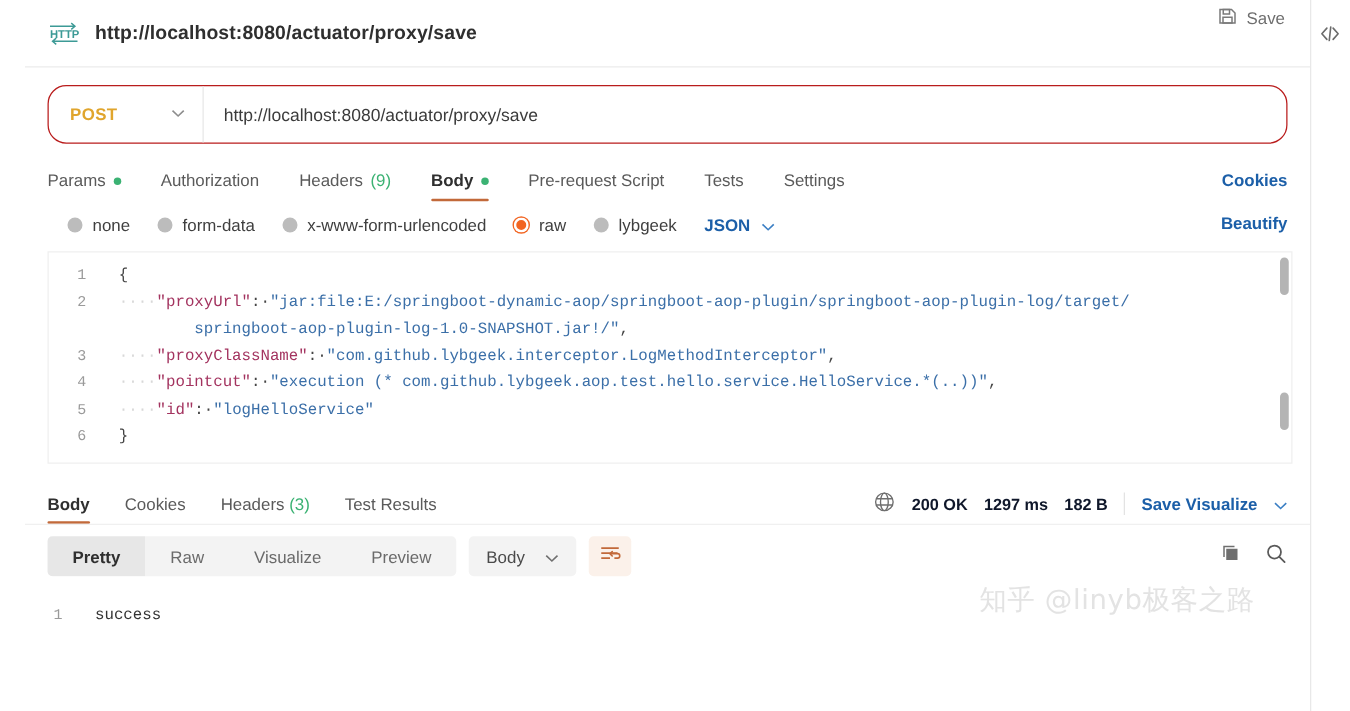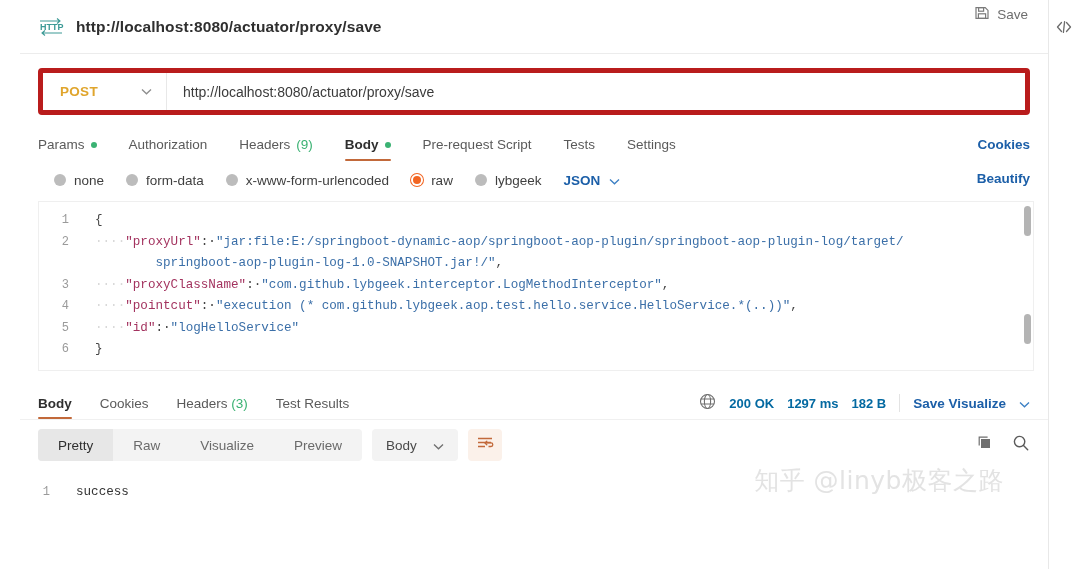"POST" .url-input-wrap { border: 5px solid #b91c1c -> 1px solid #b91c1c; border-radius: 4px -> 15px }
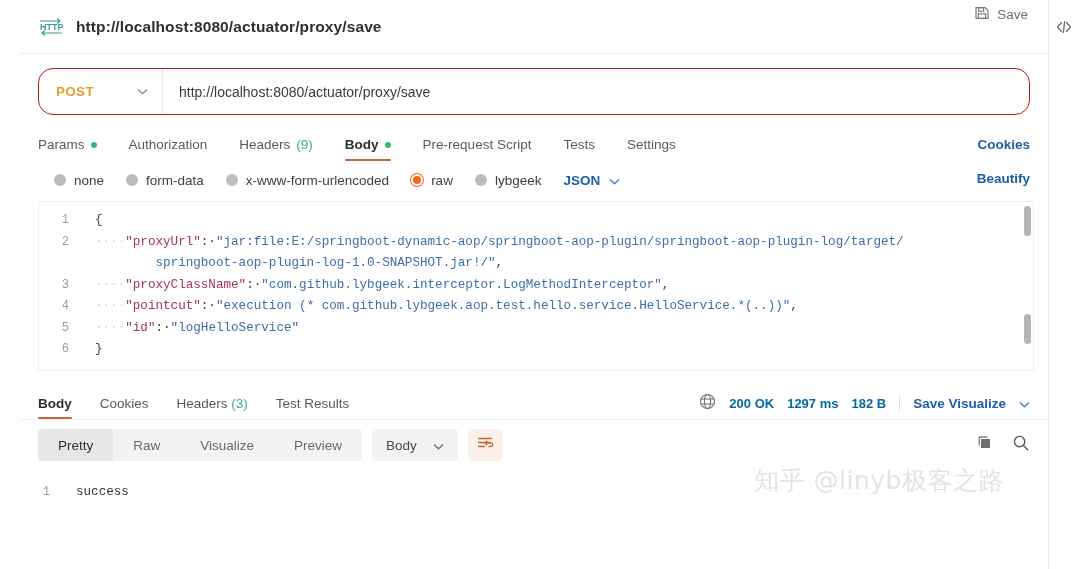"200 OK" .meta-green { color: #0369a1 -> #0f172a }
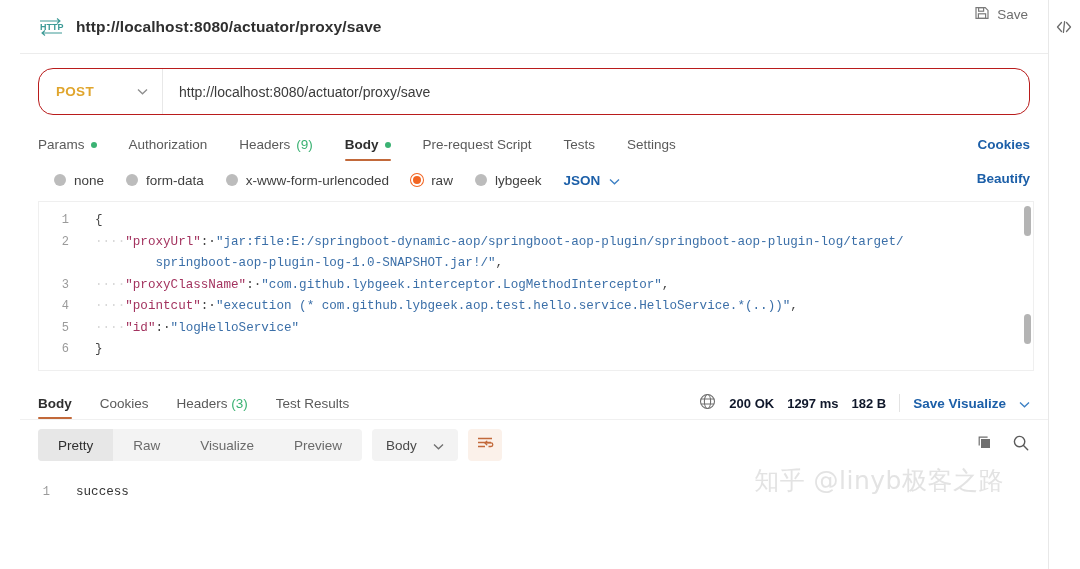"Pretty" .seg-item.active { font-weight: 400 -> 700 }
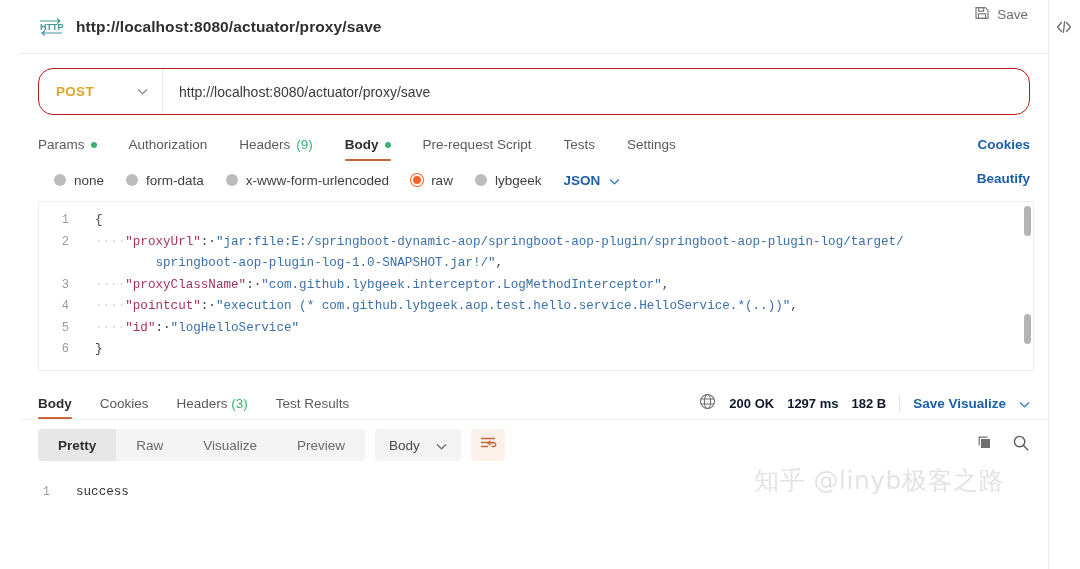"知乎 @linyb极客之路" .watermark { font-size: 25px -> 22px }
